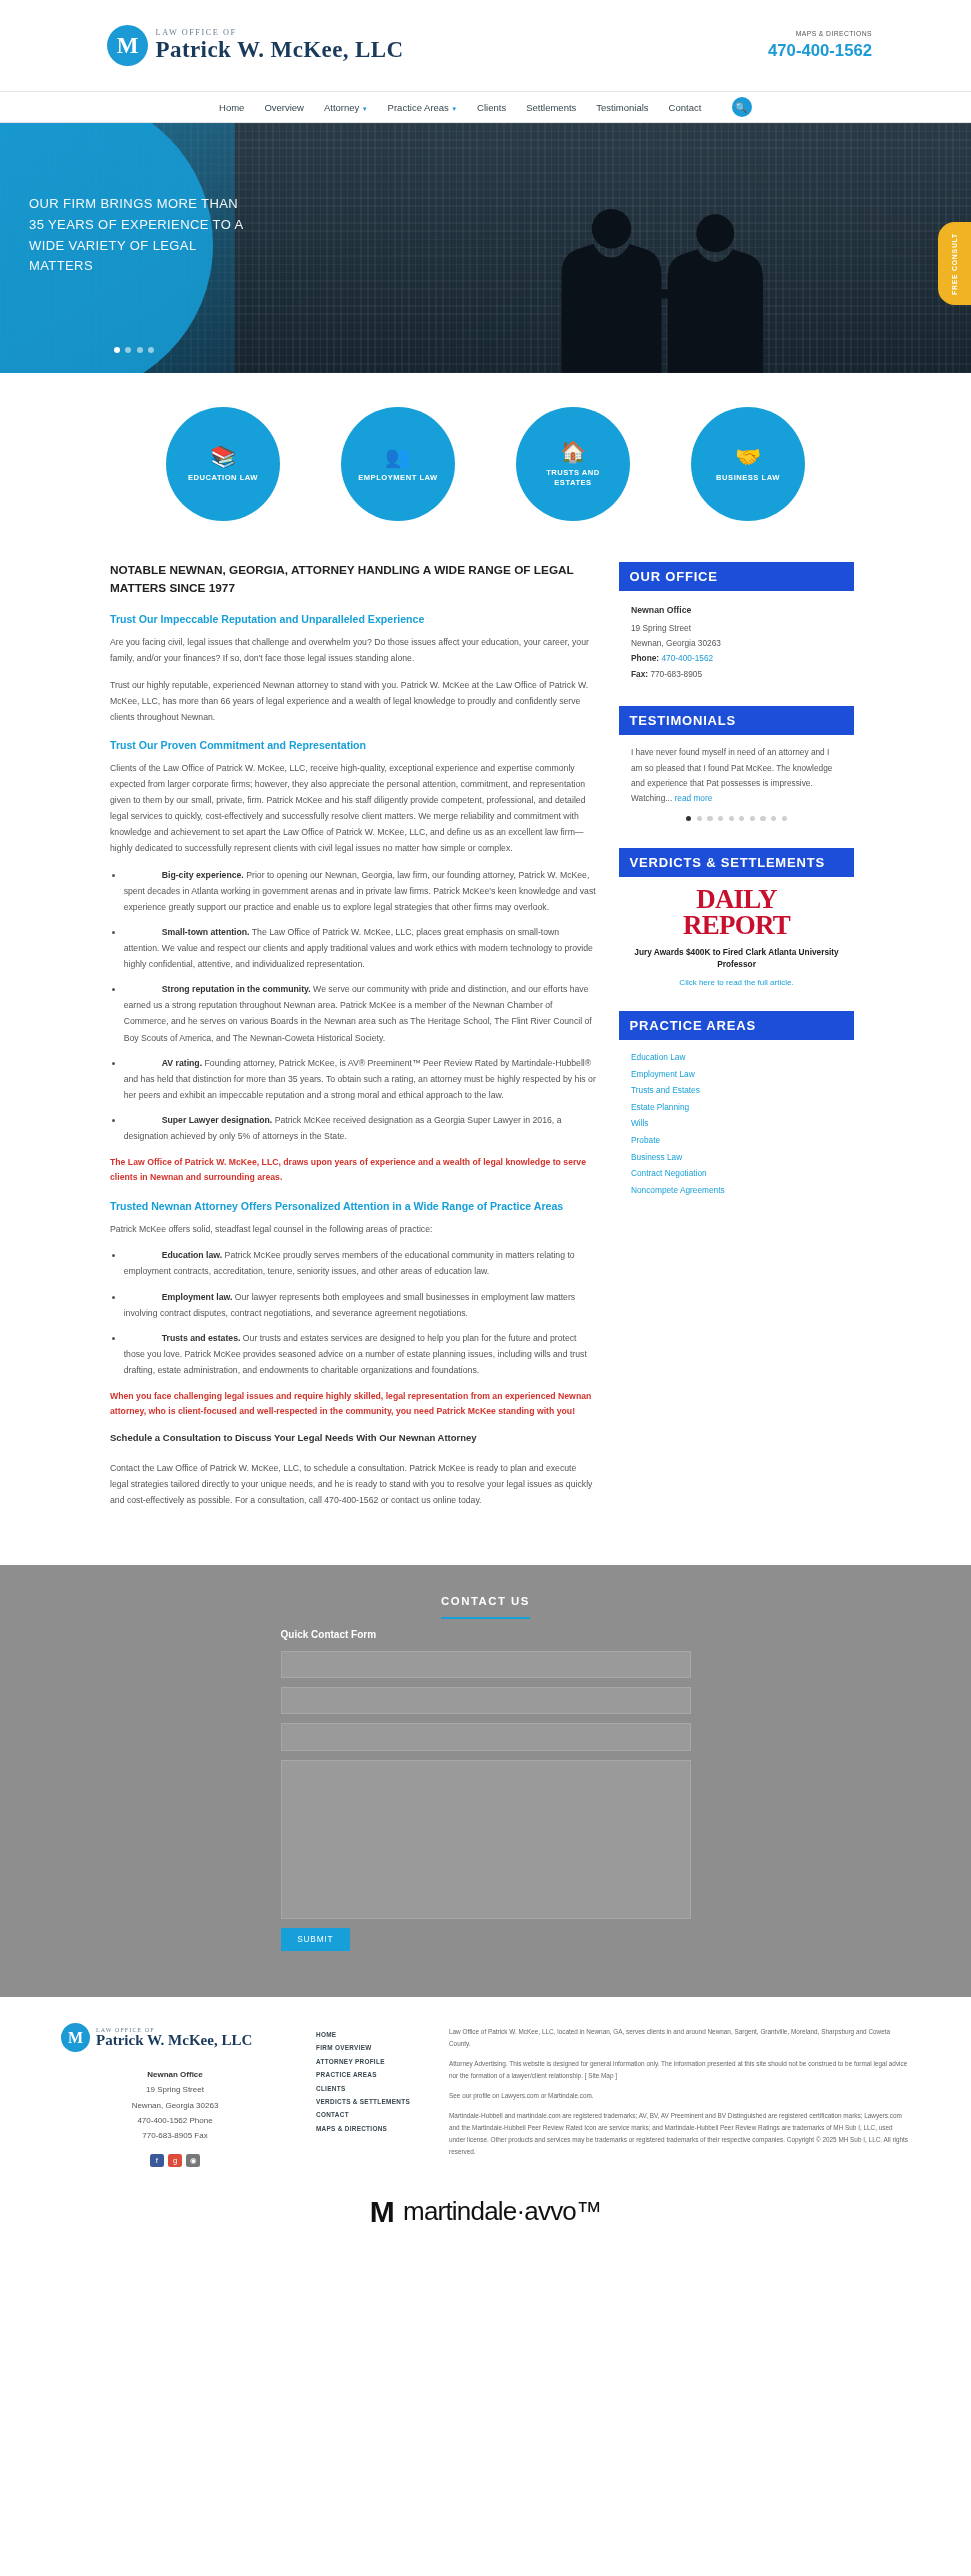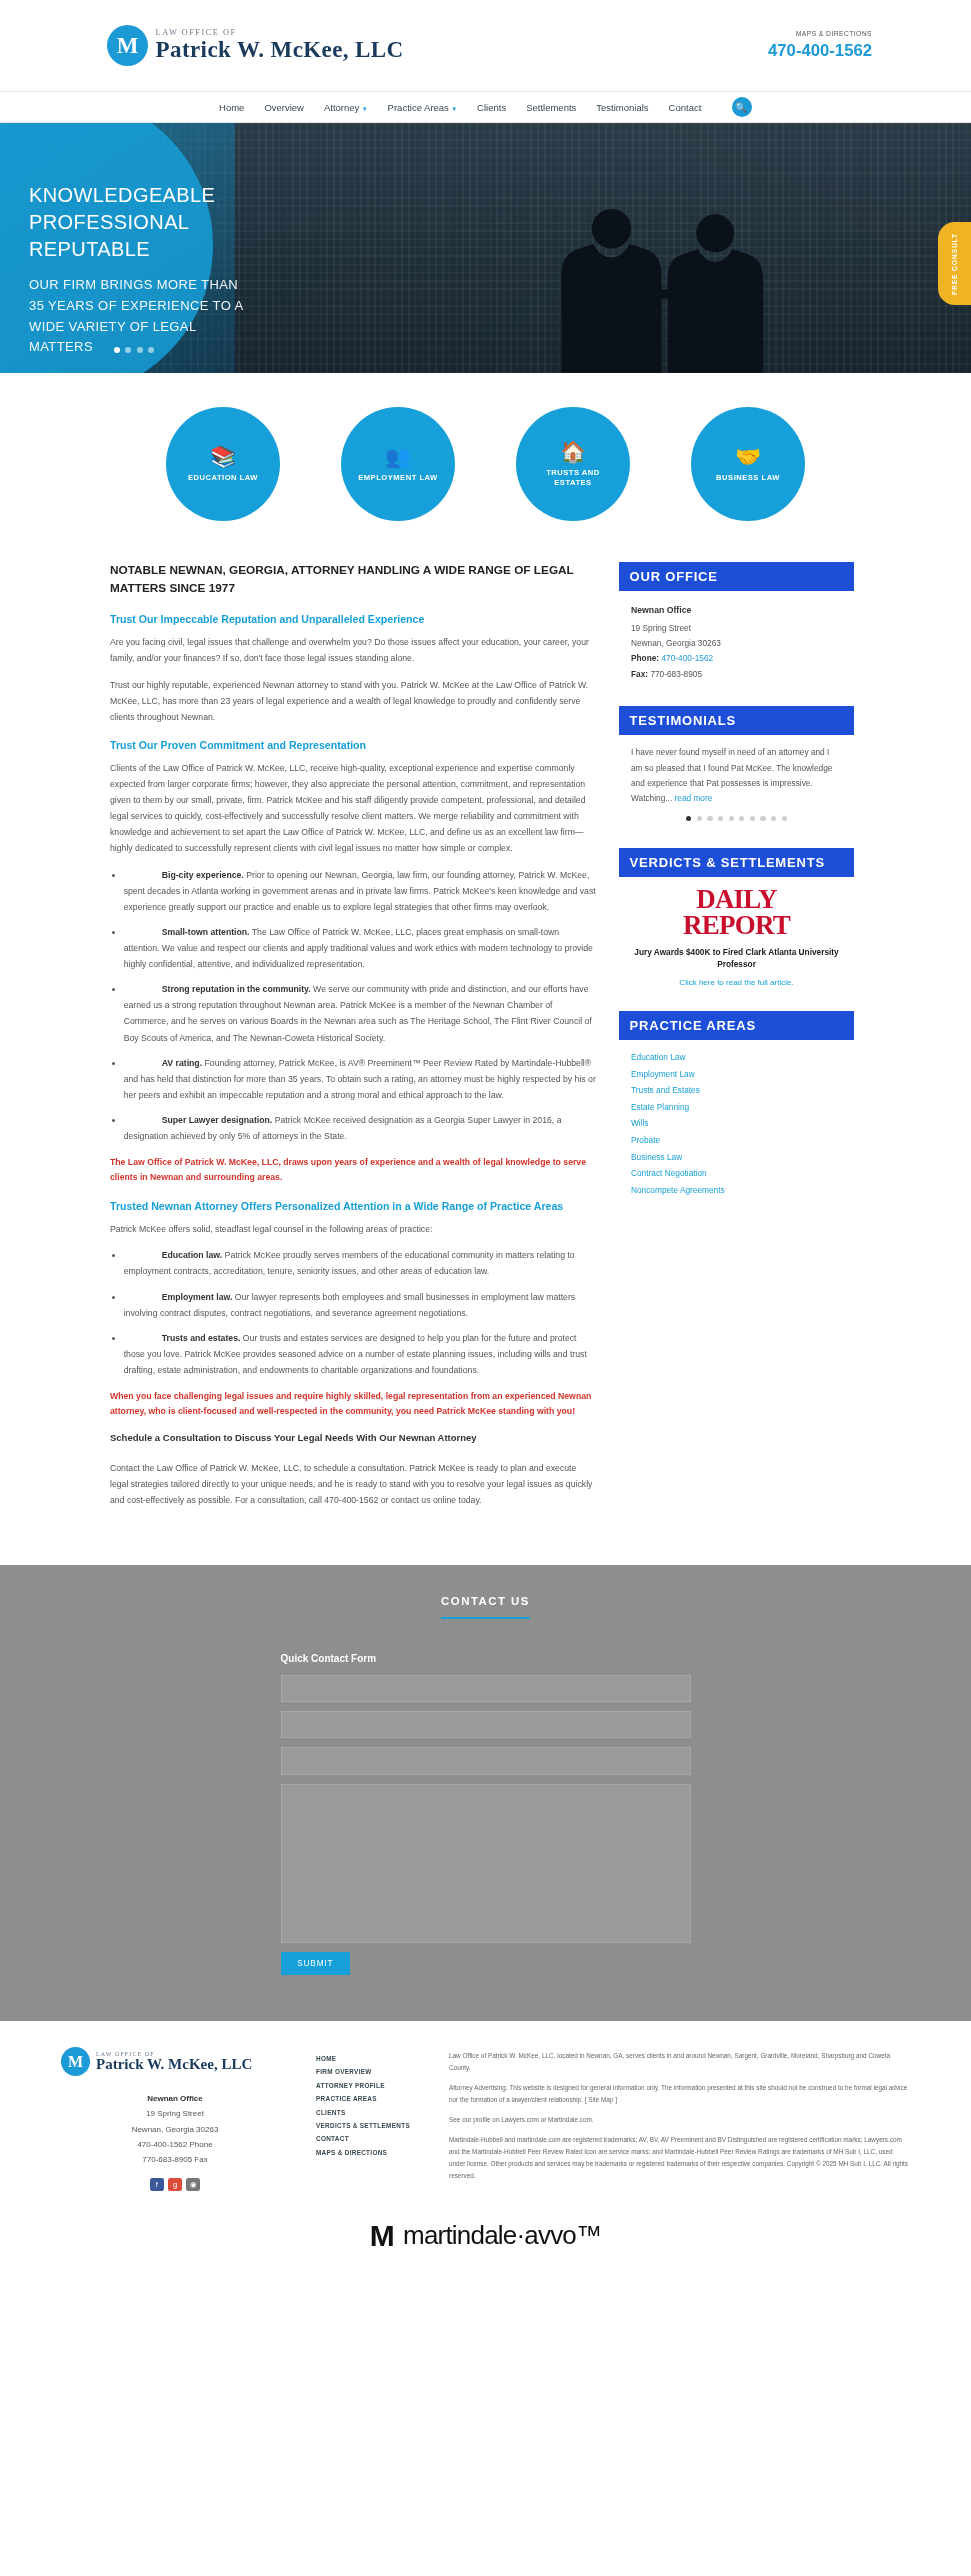"KNOWLEDGEABLE" h1 { html: <h1><span>KNOWLEDGEABLE</span><br> <span>PROFESSIONAL</span><br> <span>REPUTABLE</span></h1> -> none }
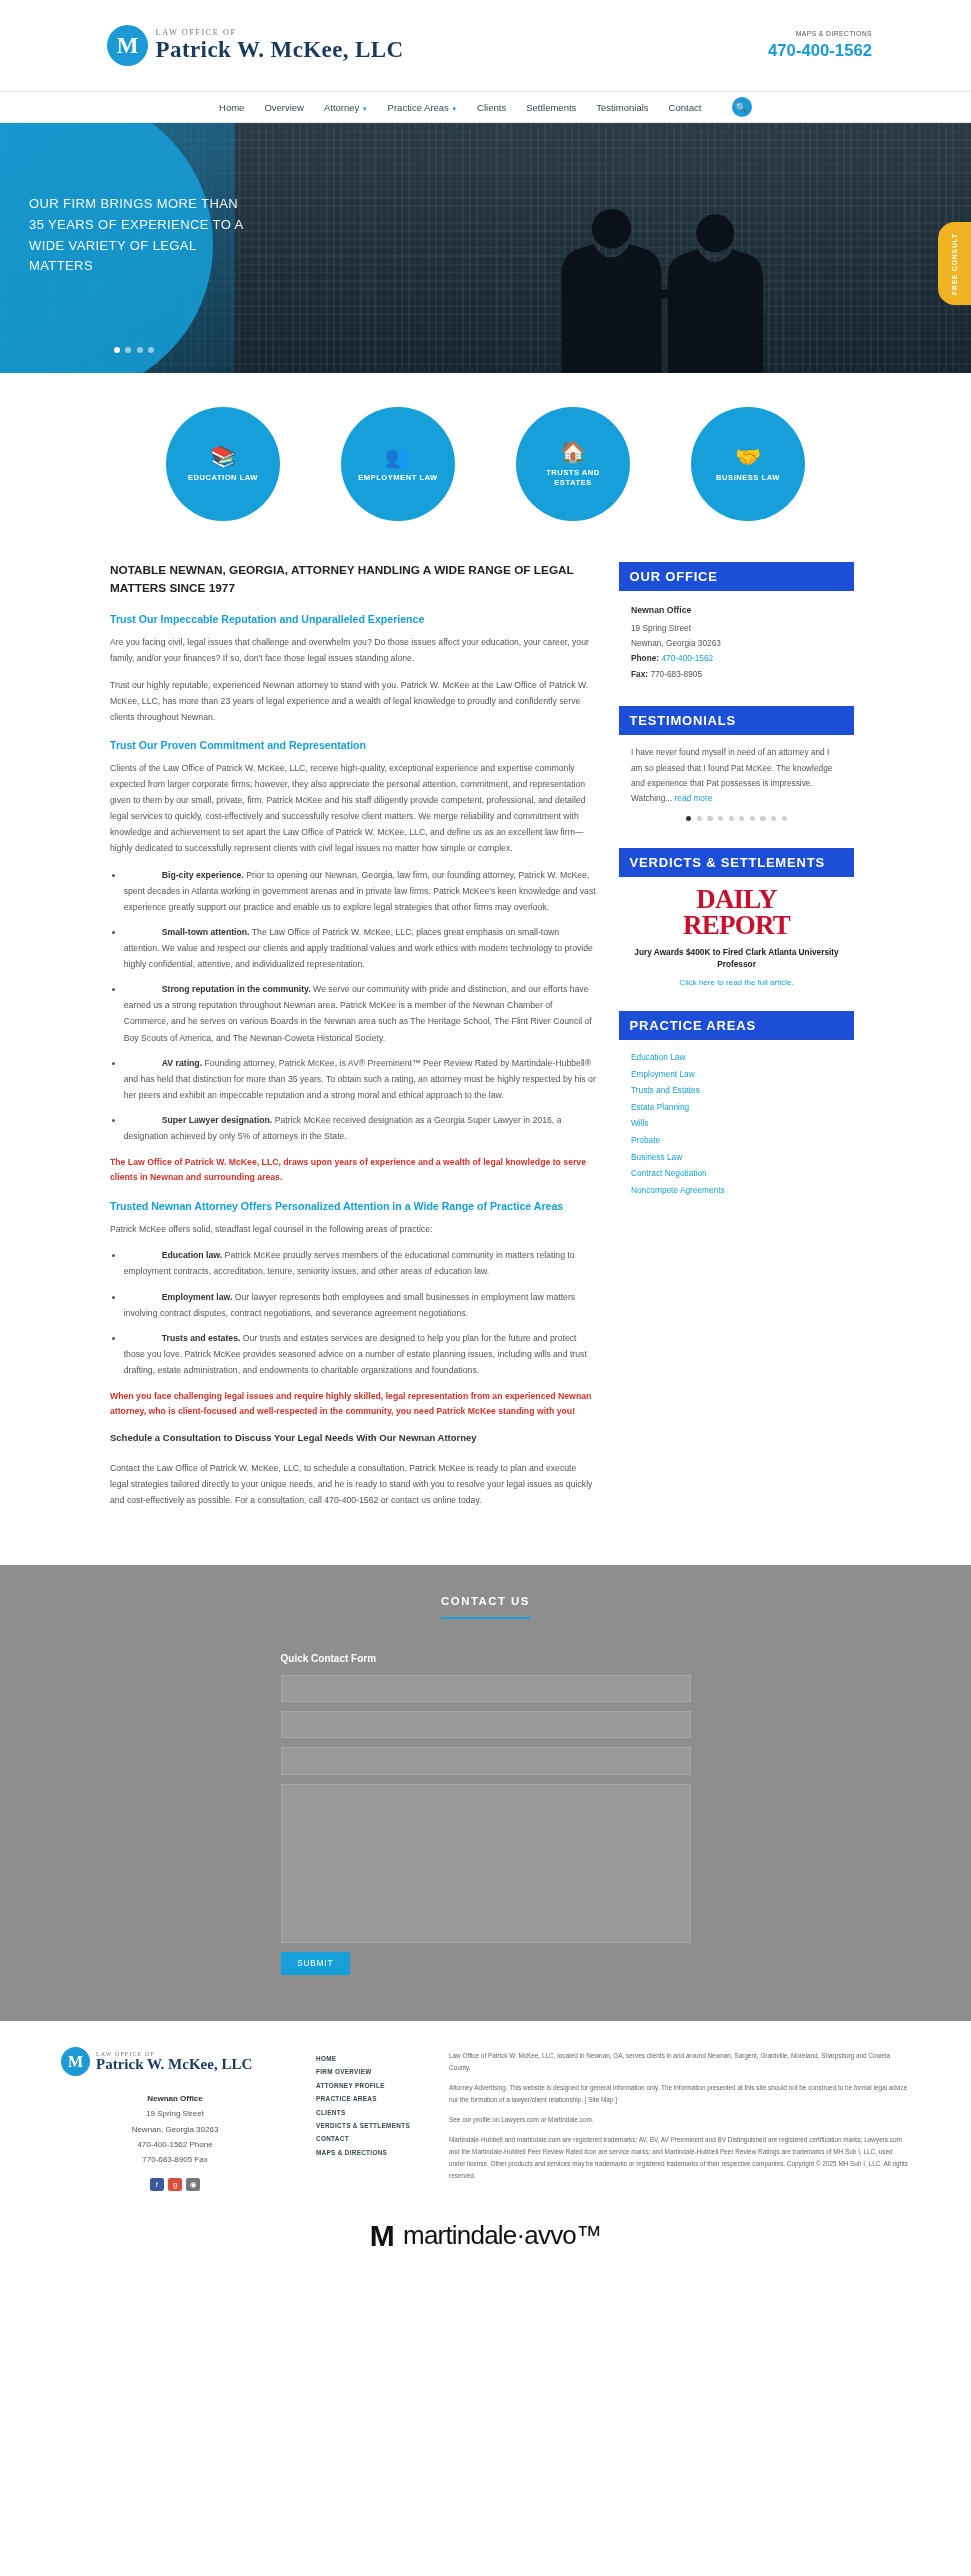"Trust our highly reputable, experienced" p { text: 23 -> 66 }
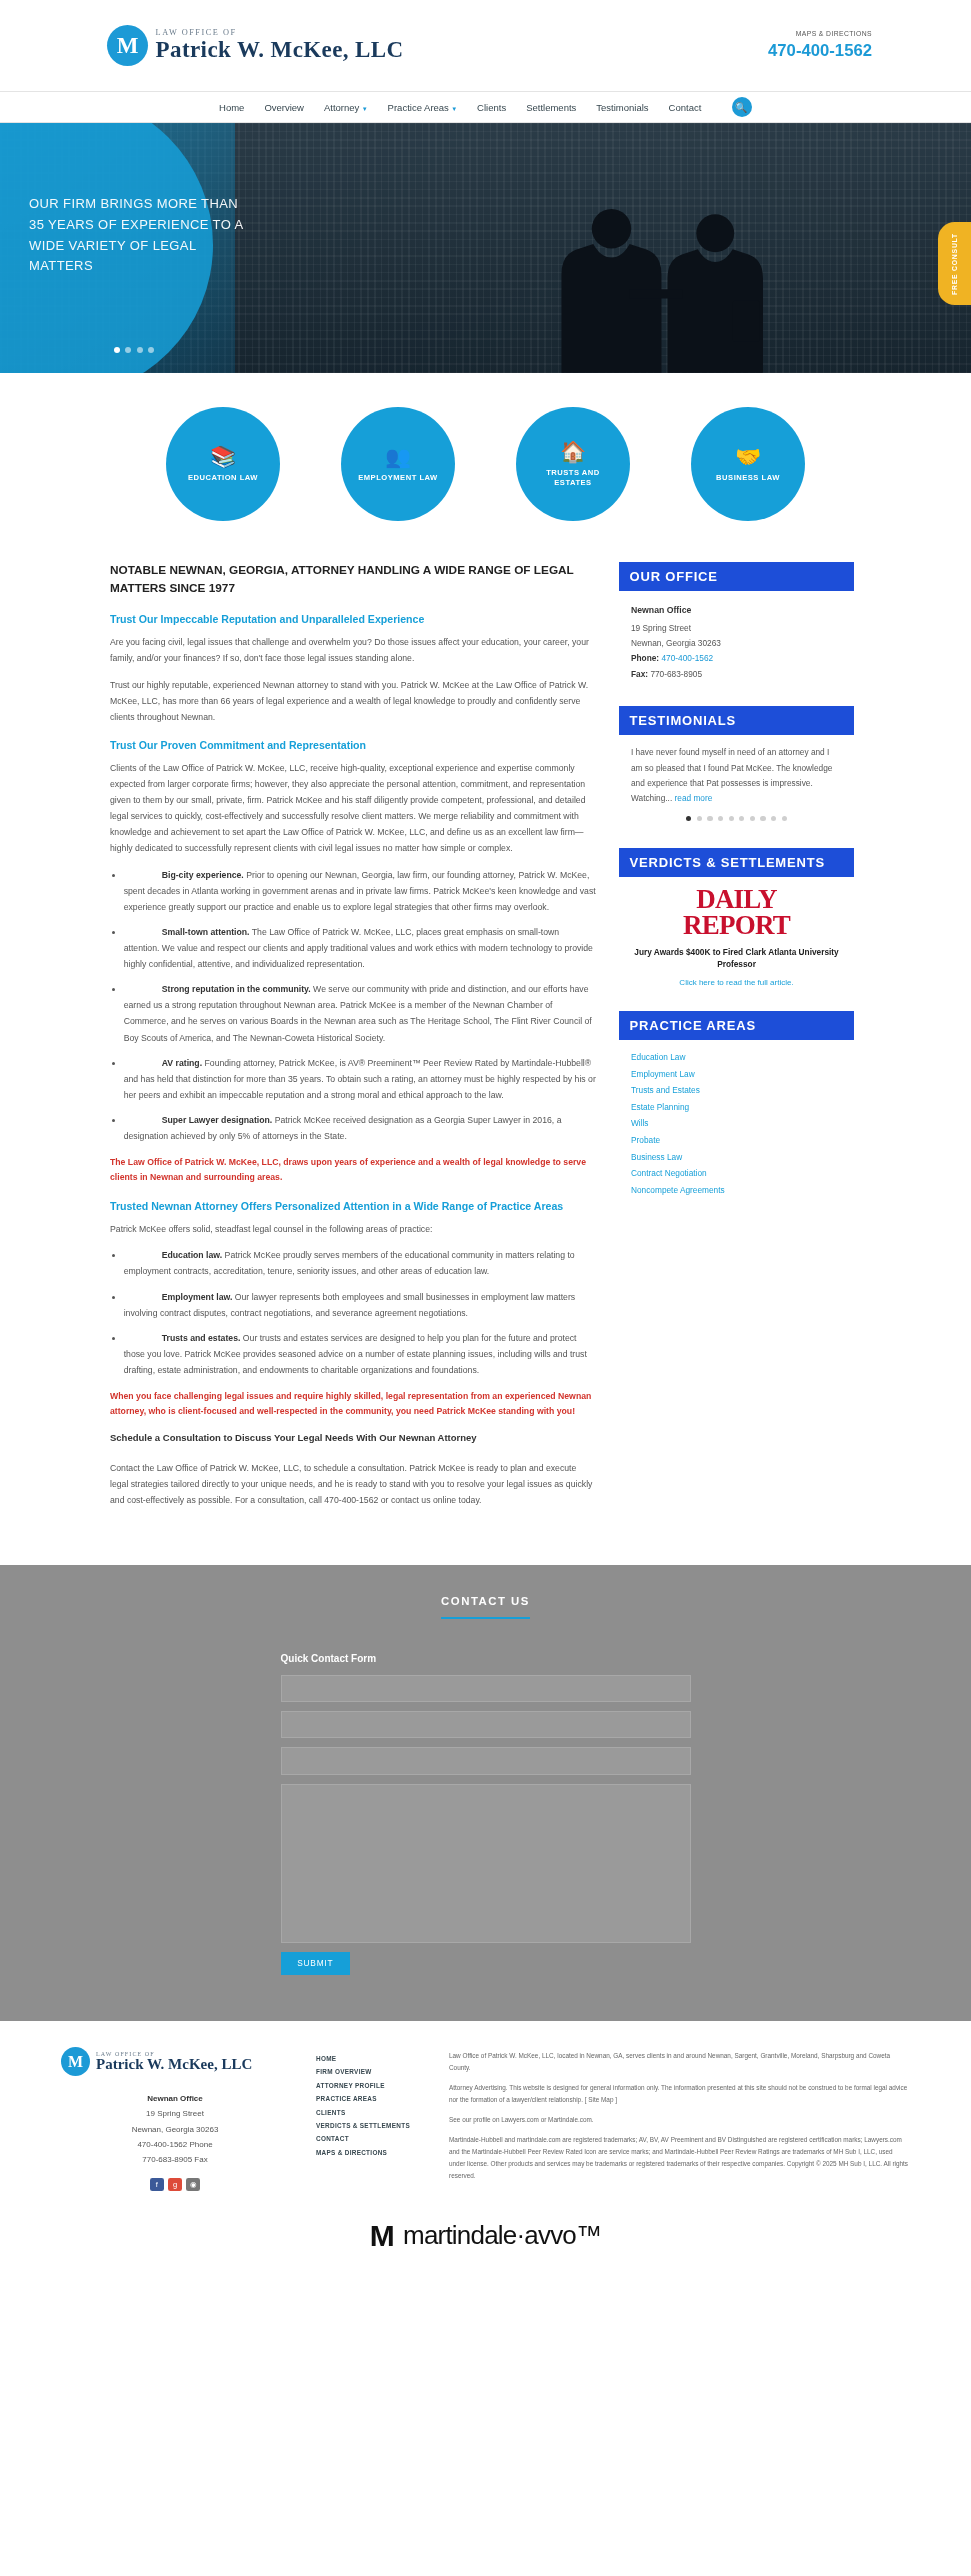"Quick Contact Form" .qcf { margin: 34px auto 0 -> 10px auto 0 }
